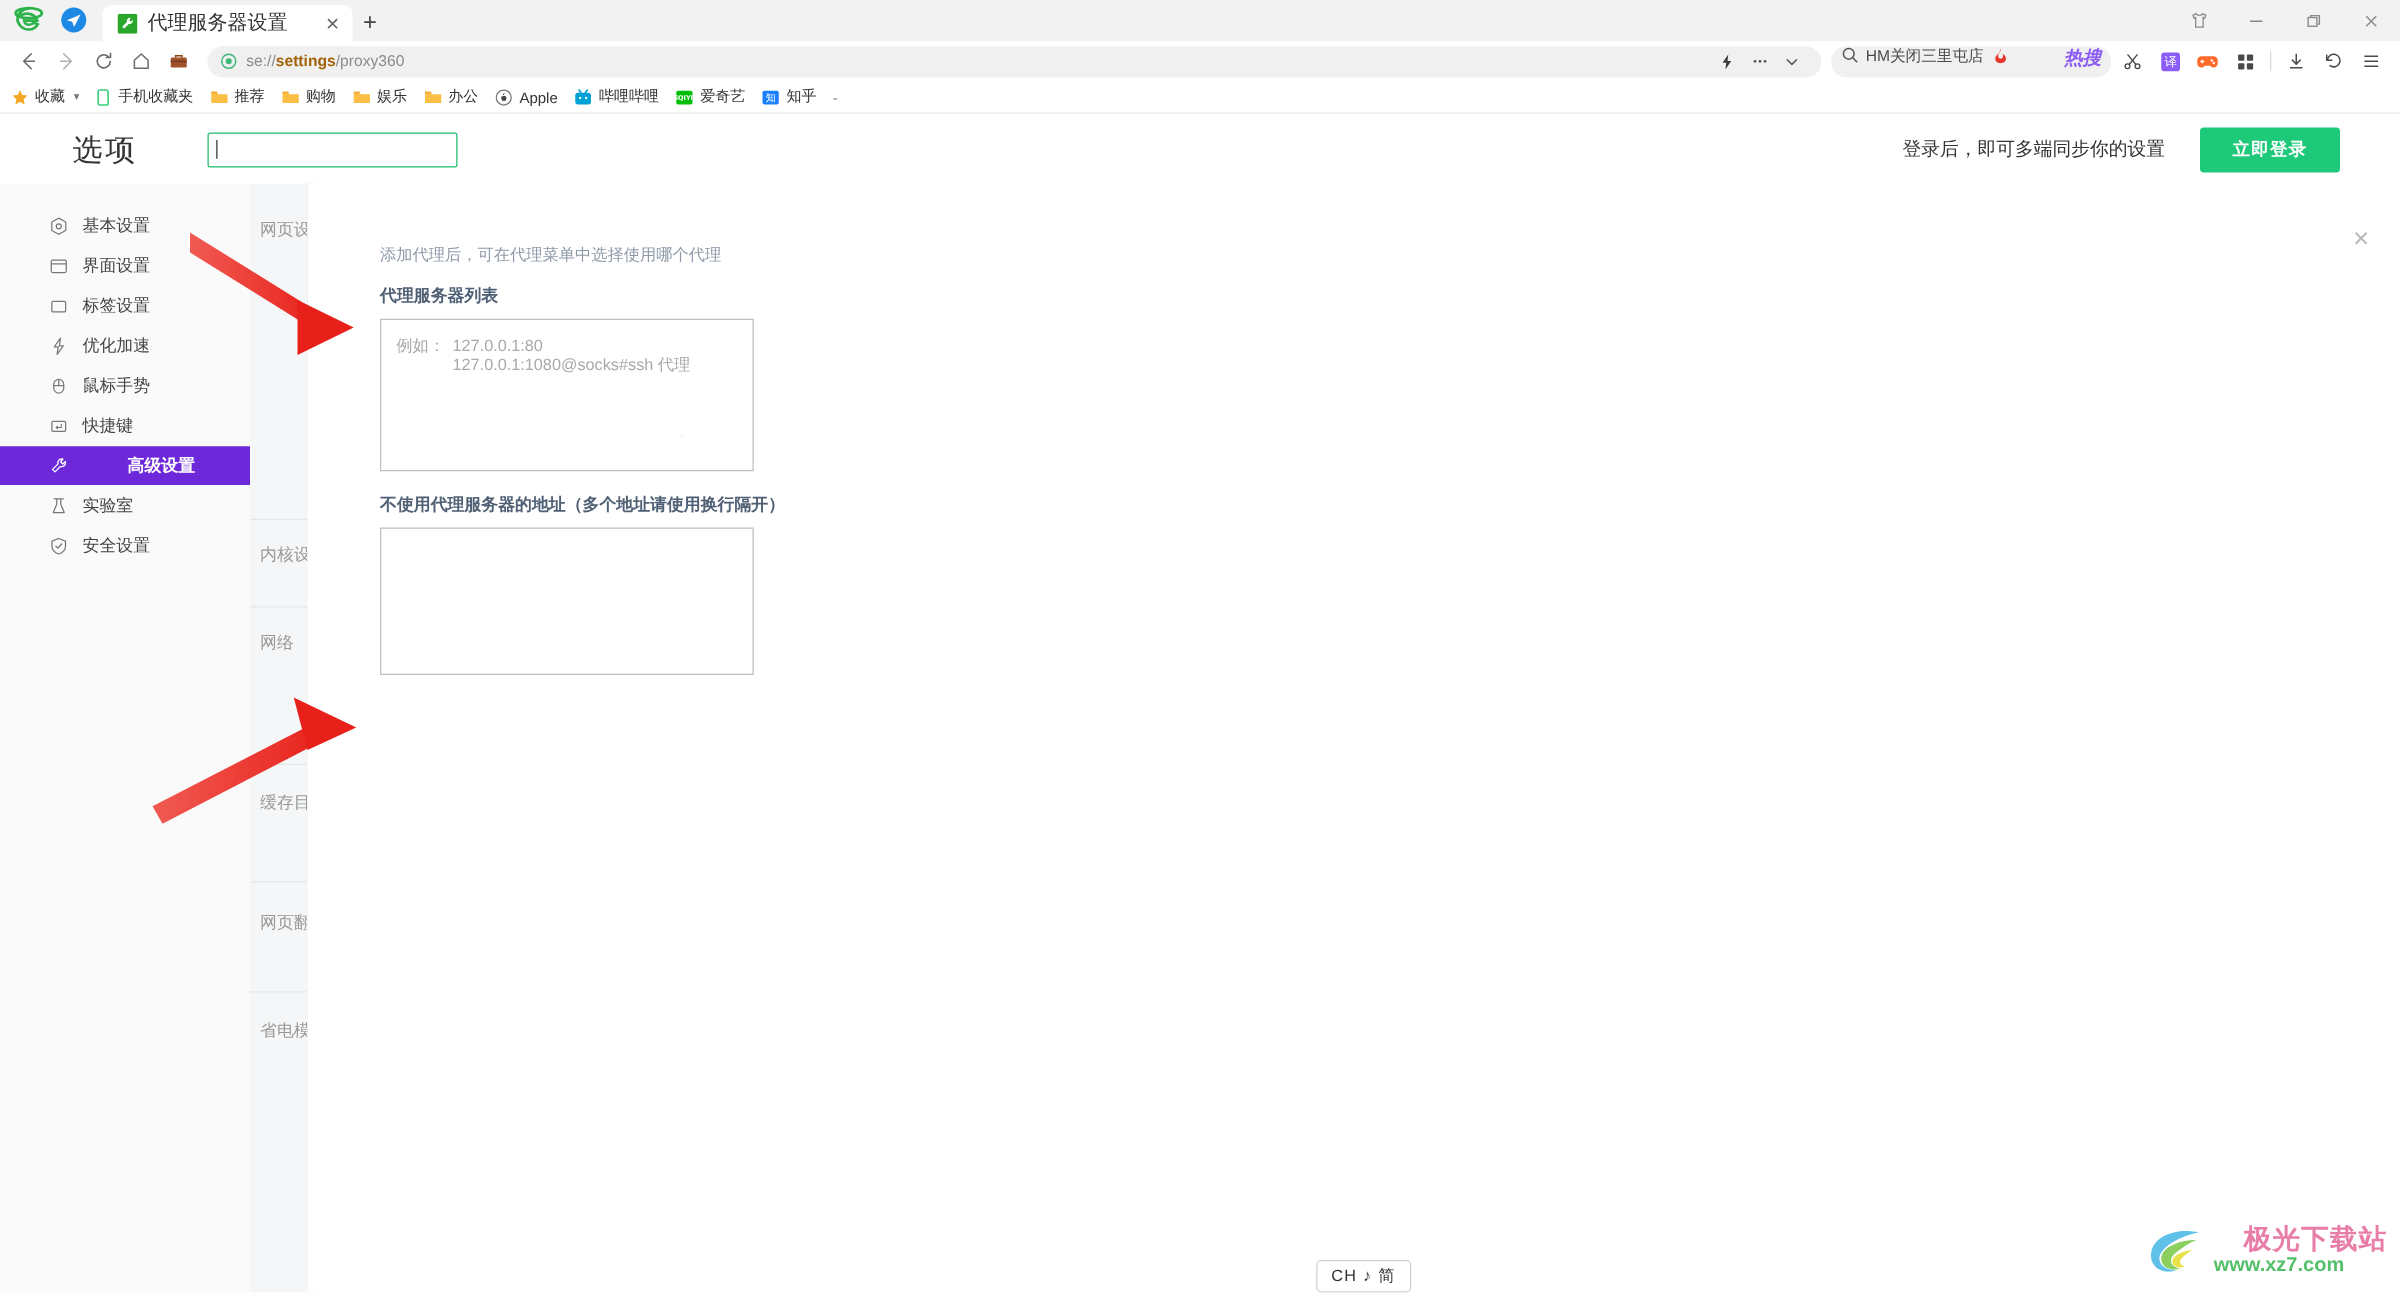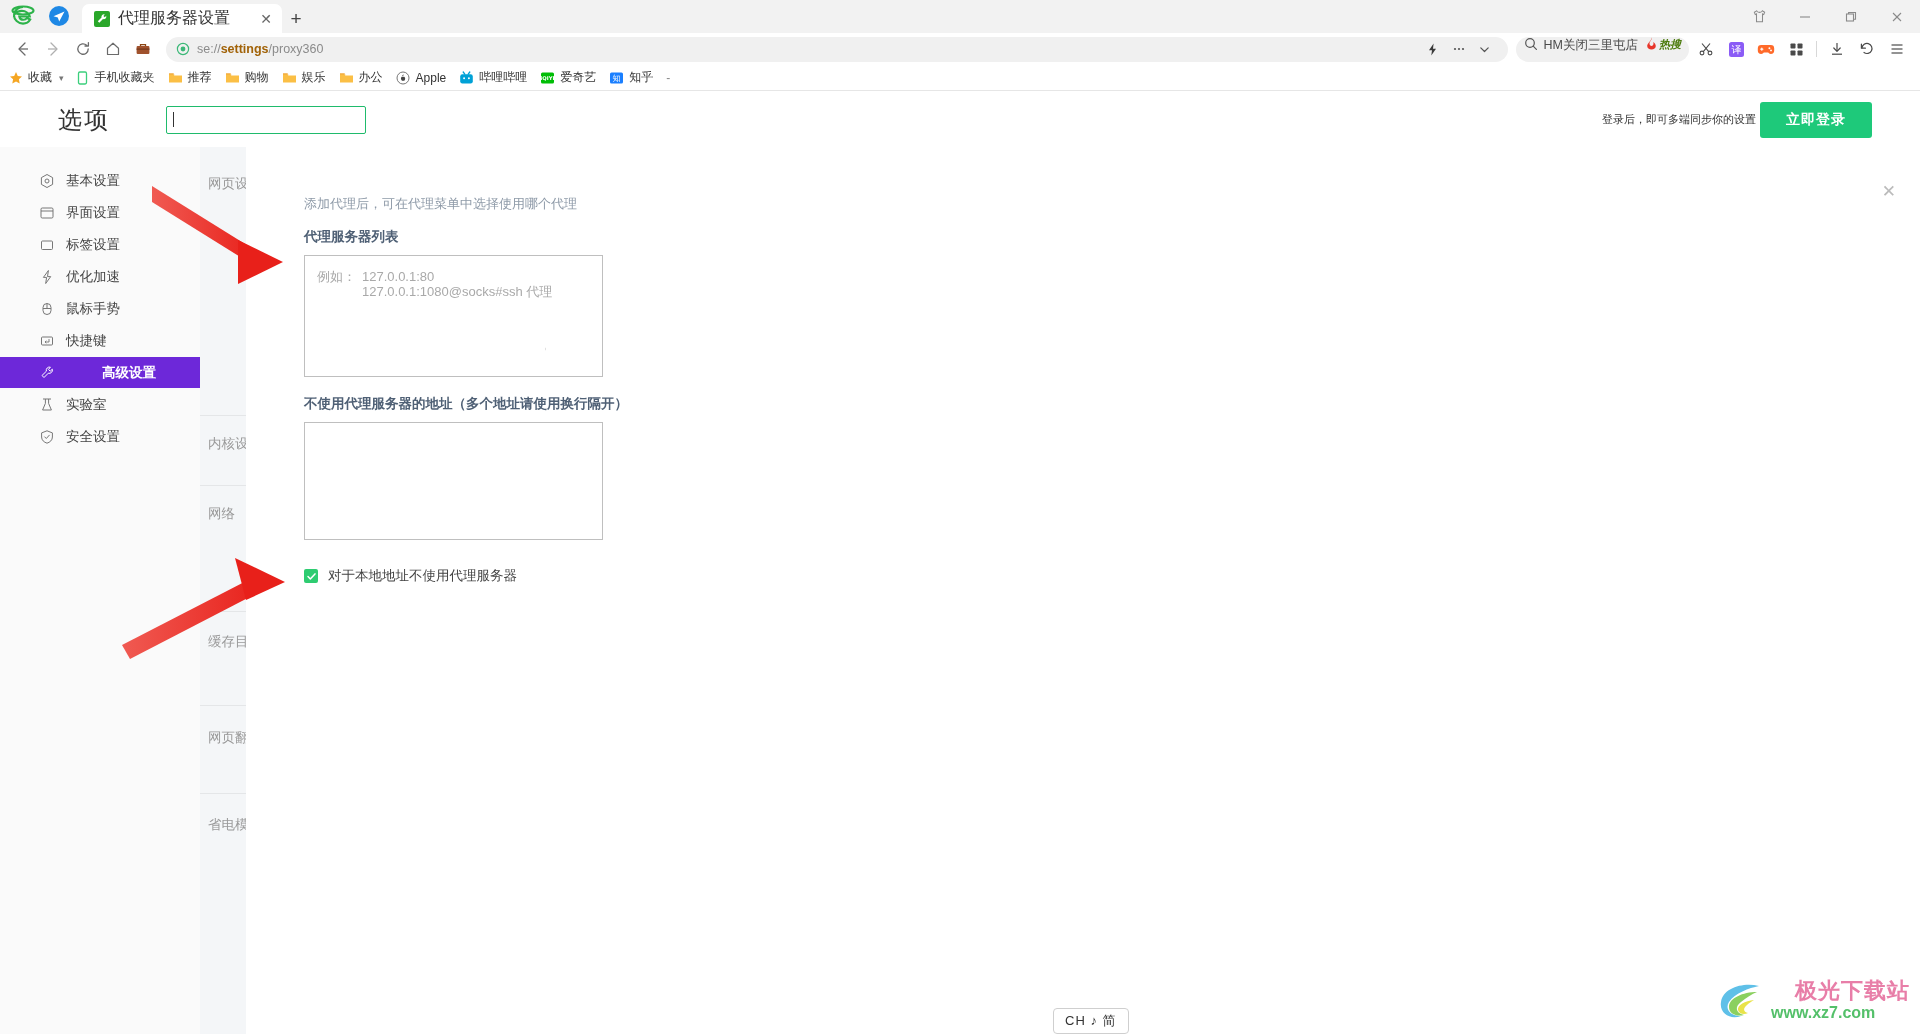"热搜" .hot-badge { color: #4d7c0f -> #8b5cf6; font-size: 11px -> 15px; gap: none -> 43px }
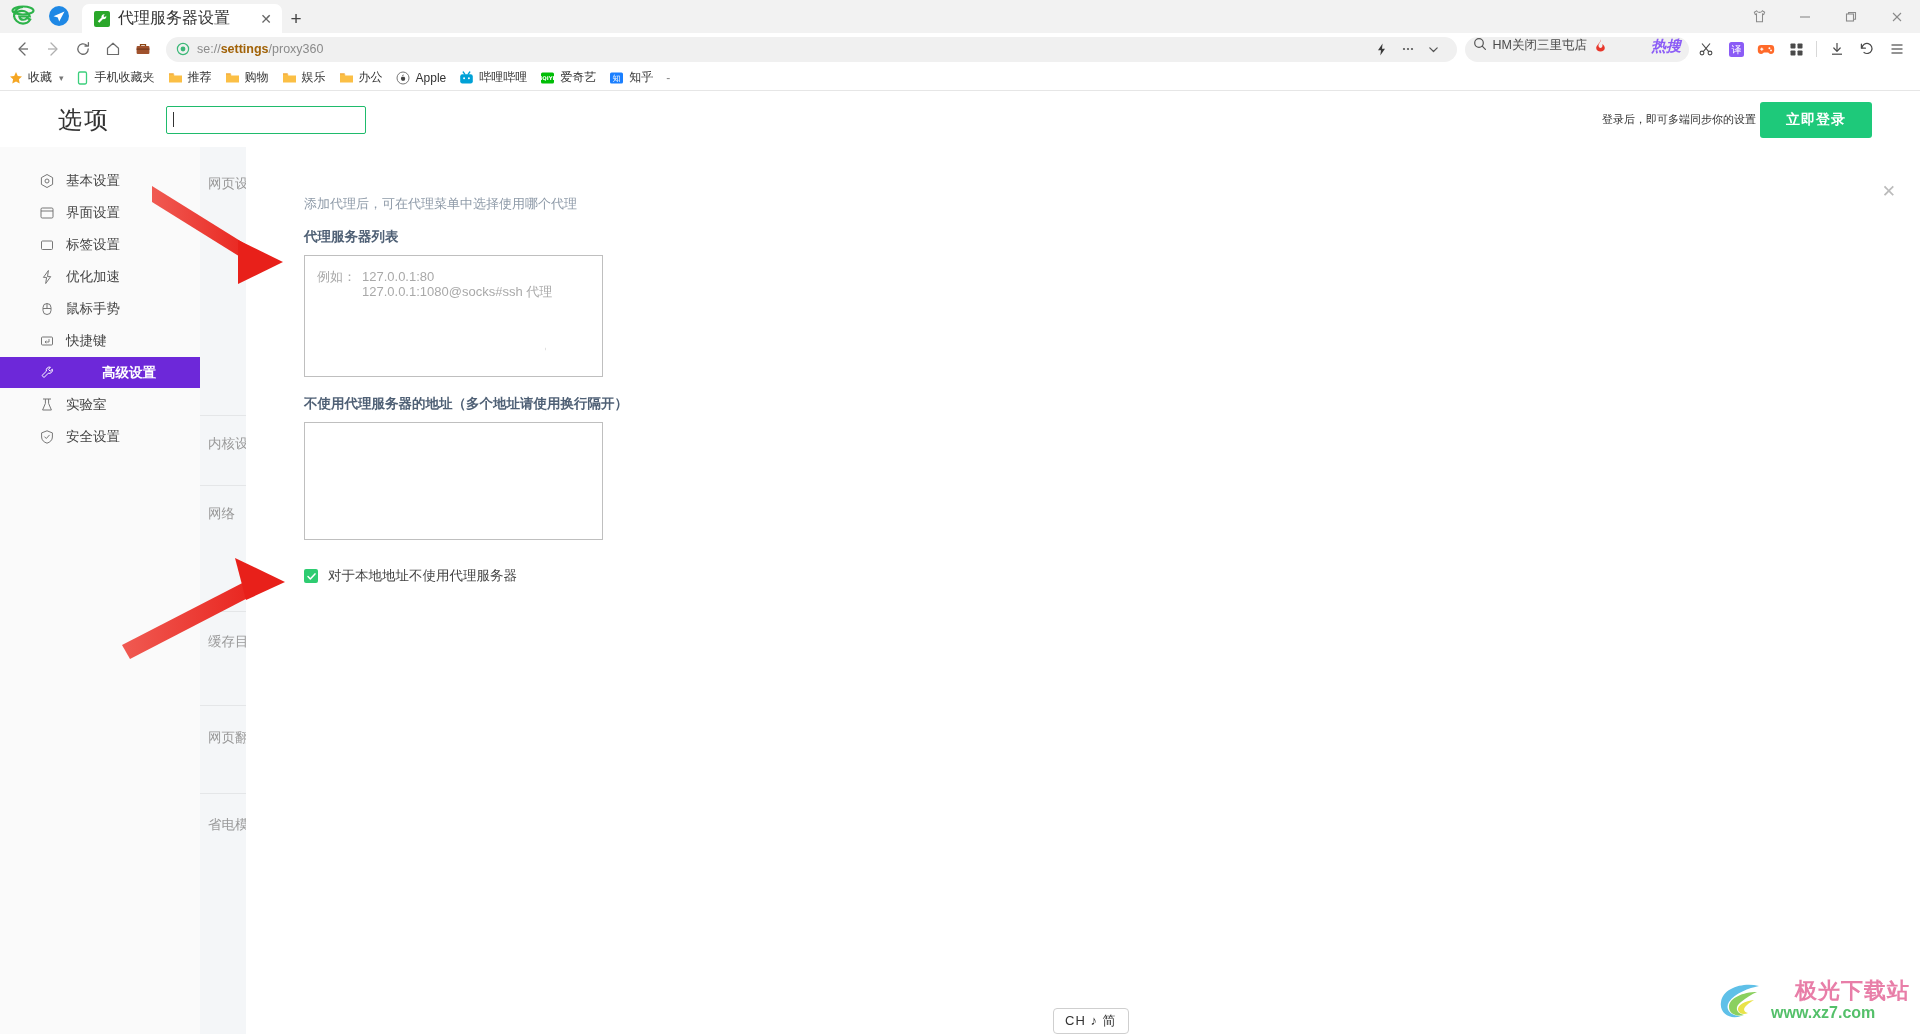"登录后，即可多端同步你的设置" .login-hint { font-size: 11px -> 15px; margin-right: 4px -> 28px }
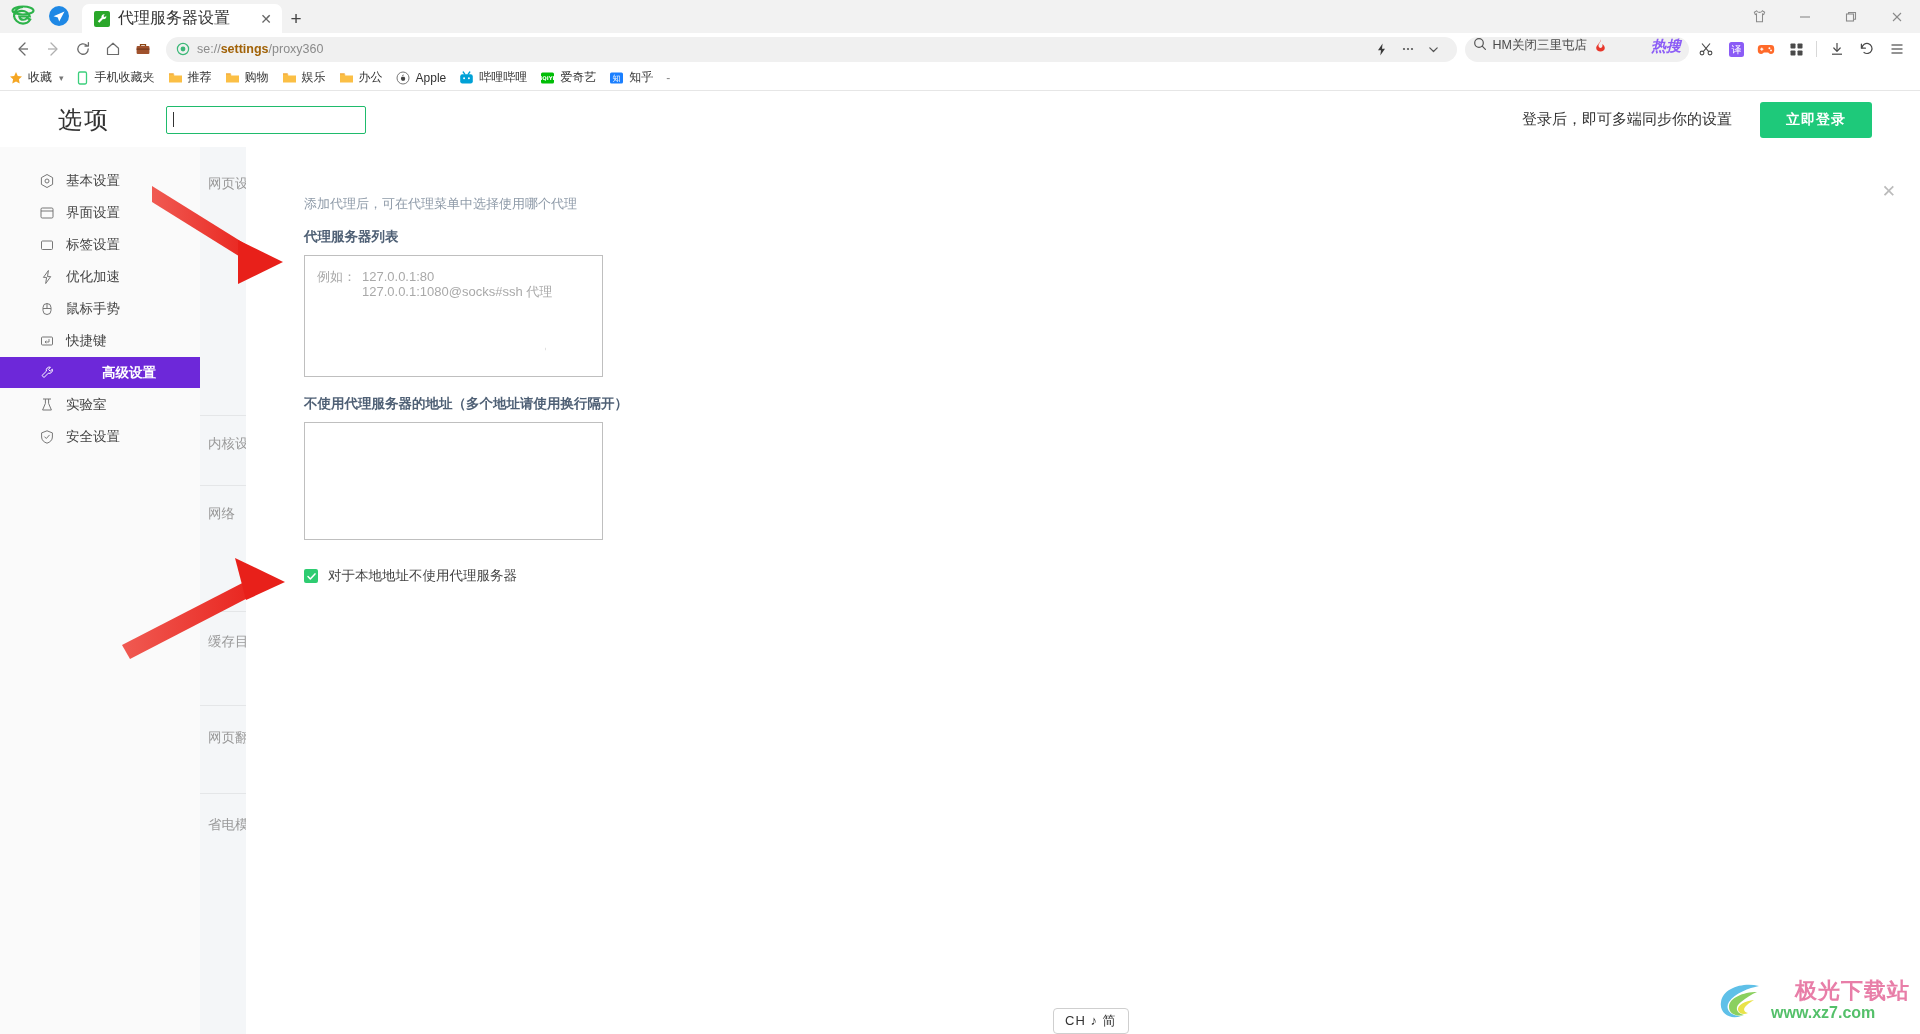"对于本地地址不使用代理服务器" div.chk-row { html: <div> <span> <svg> <path></path> </svg> </span> <span>对于本地地址不使用代理服务器</span> </div> -> none }
